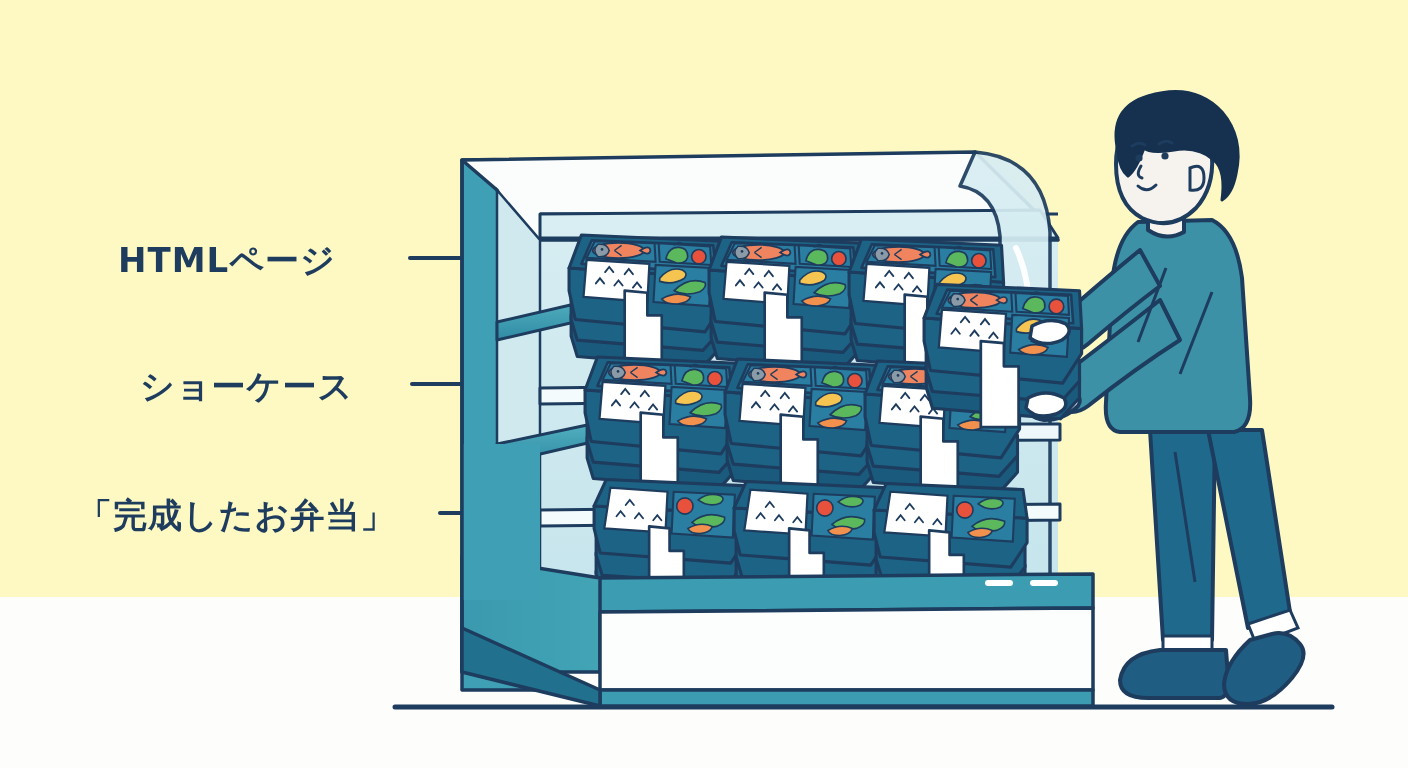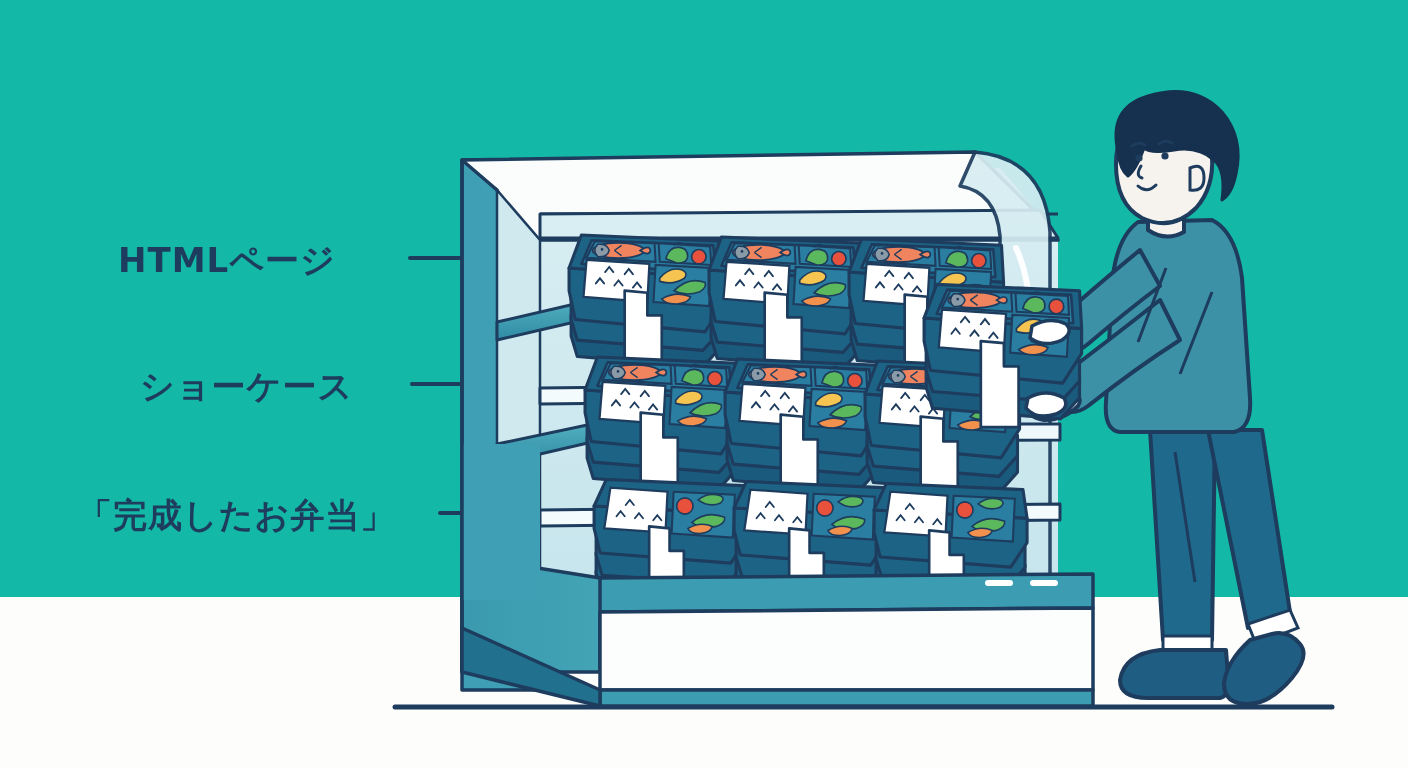"HTMLページ" #stage { background: #14b8a6 -> #fef9c3 }
